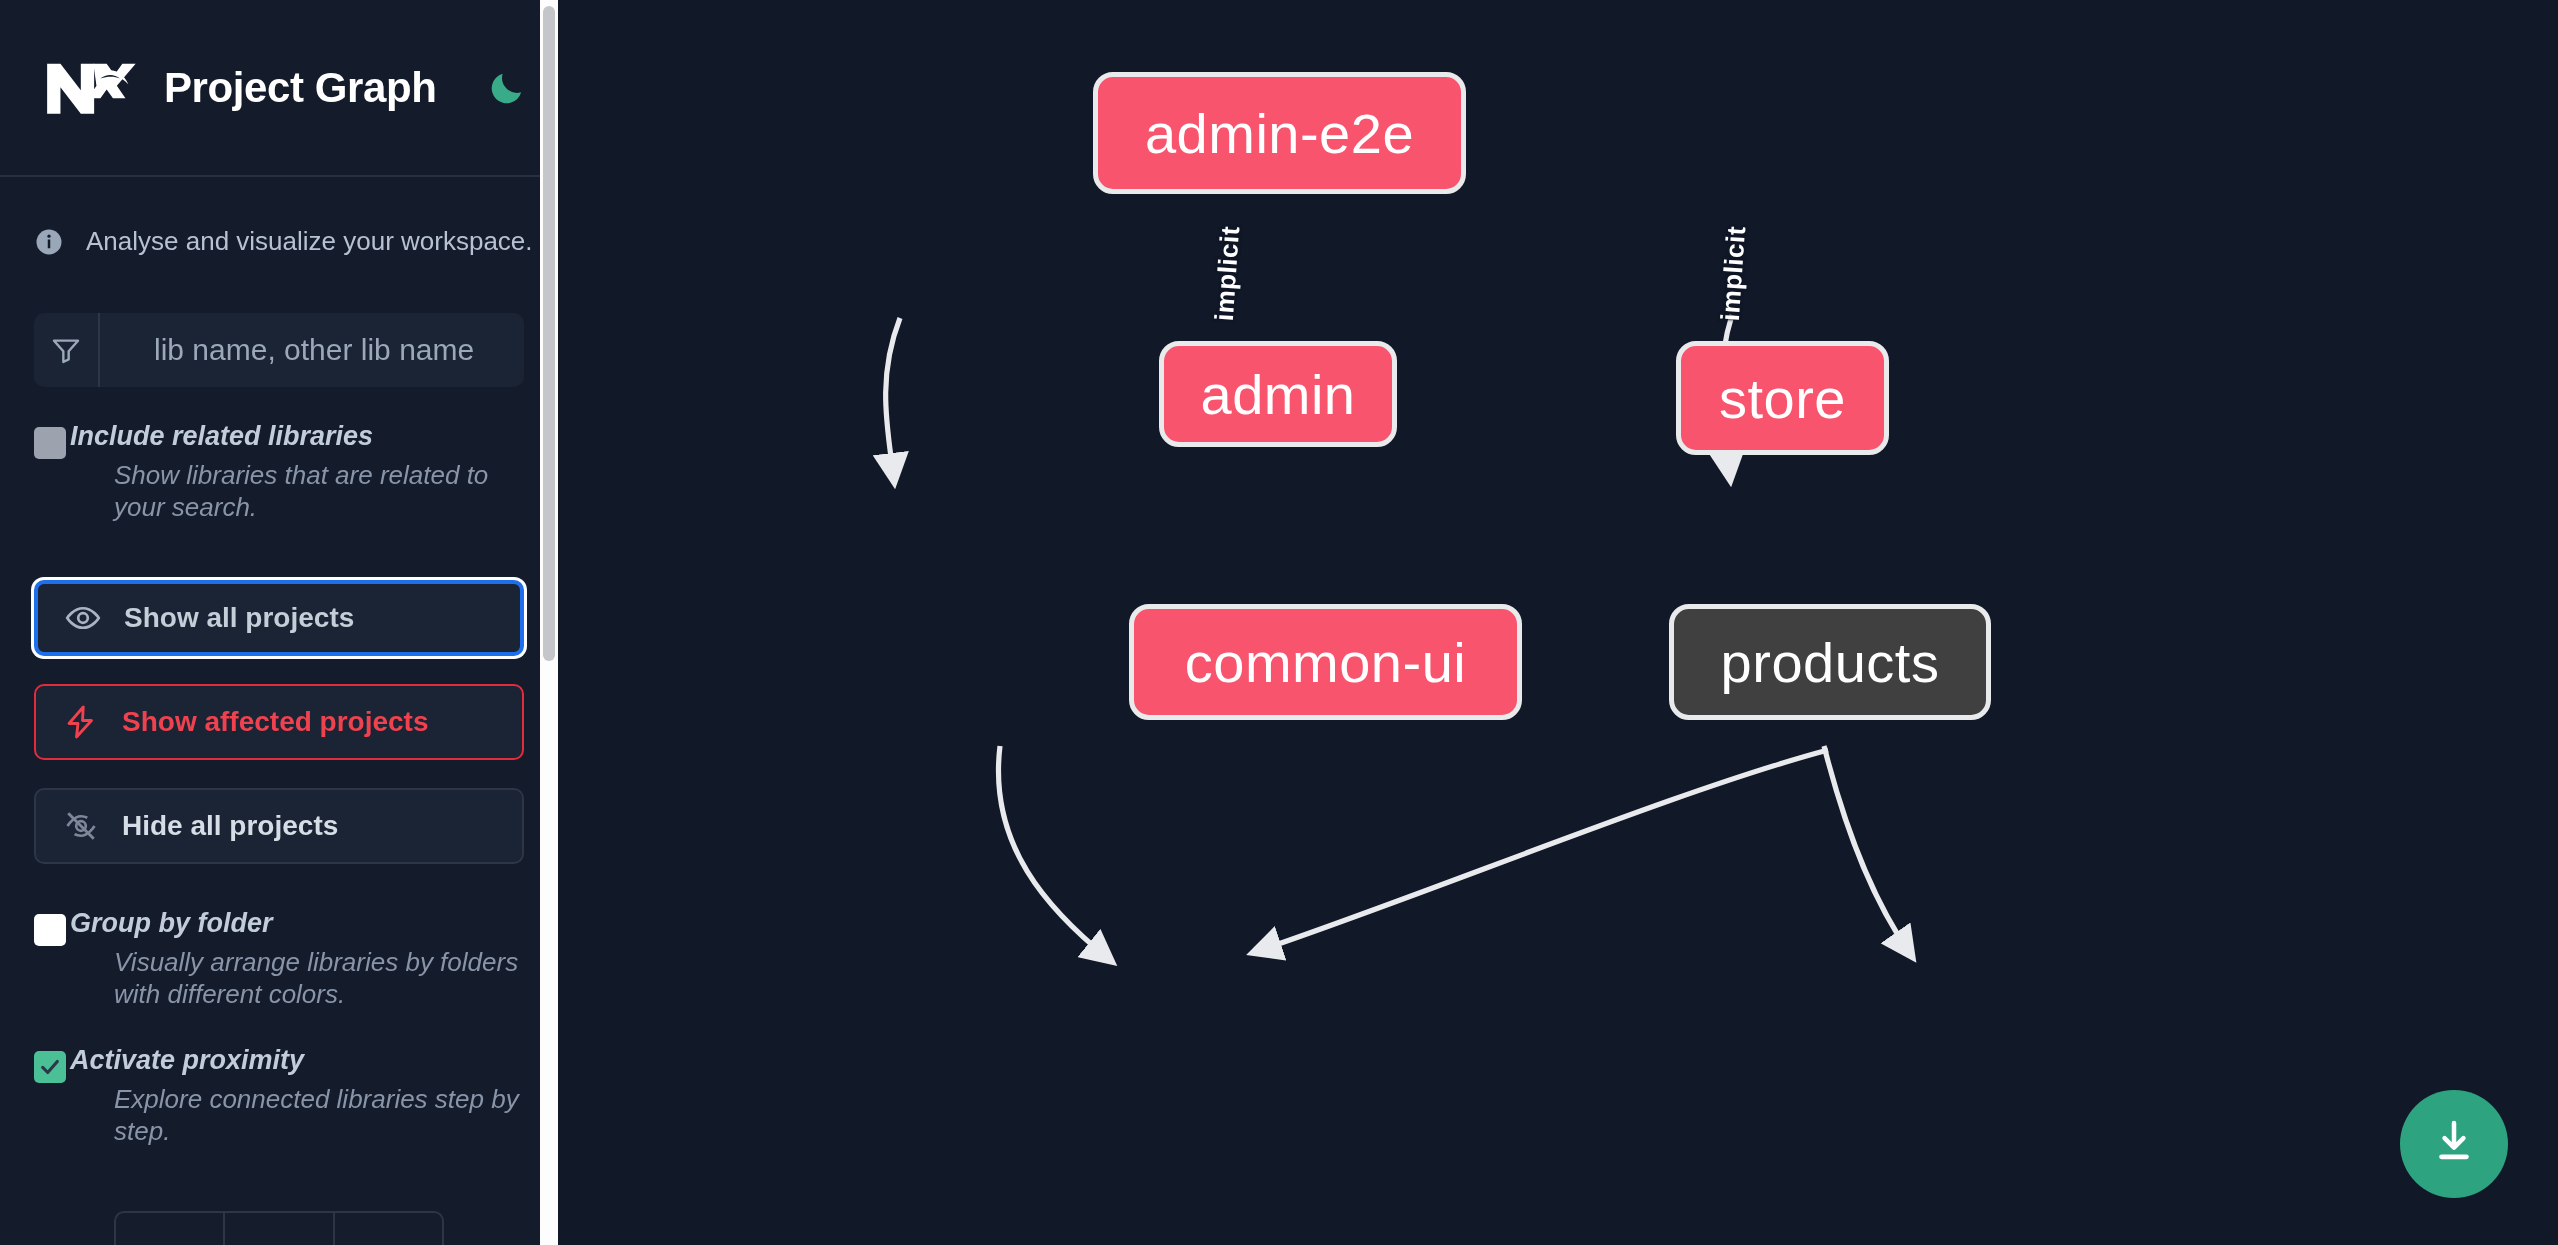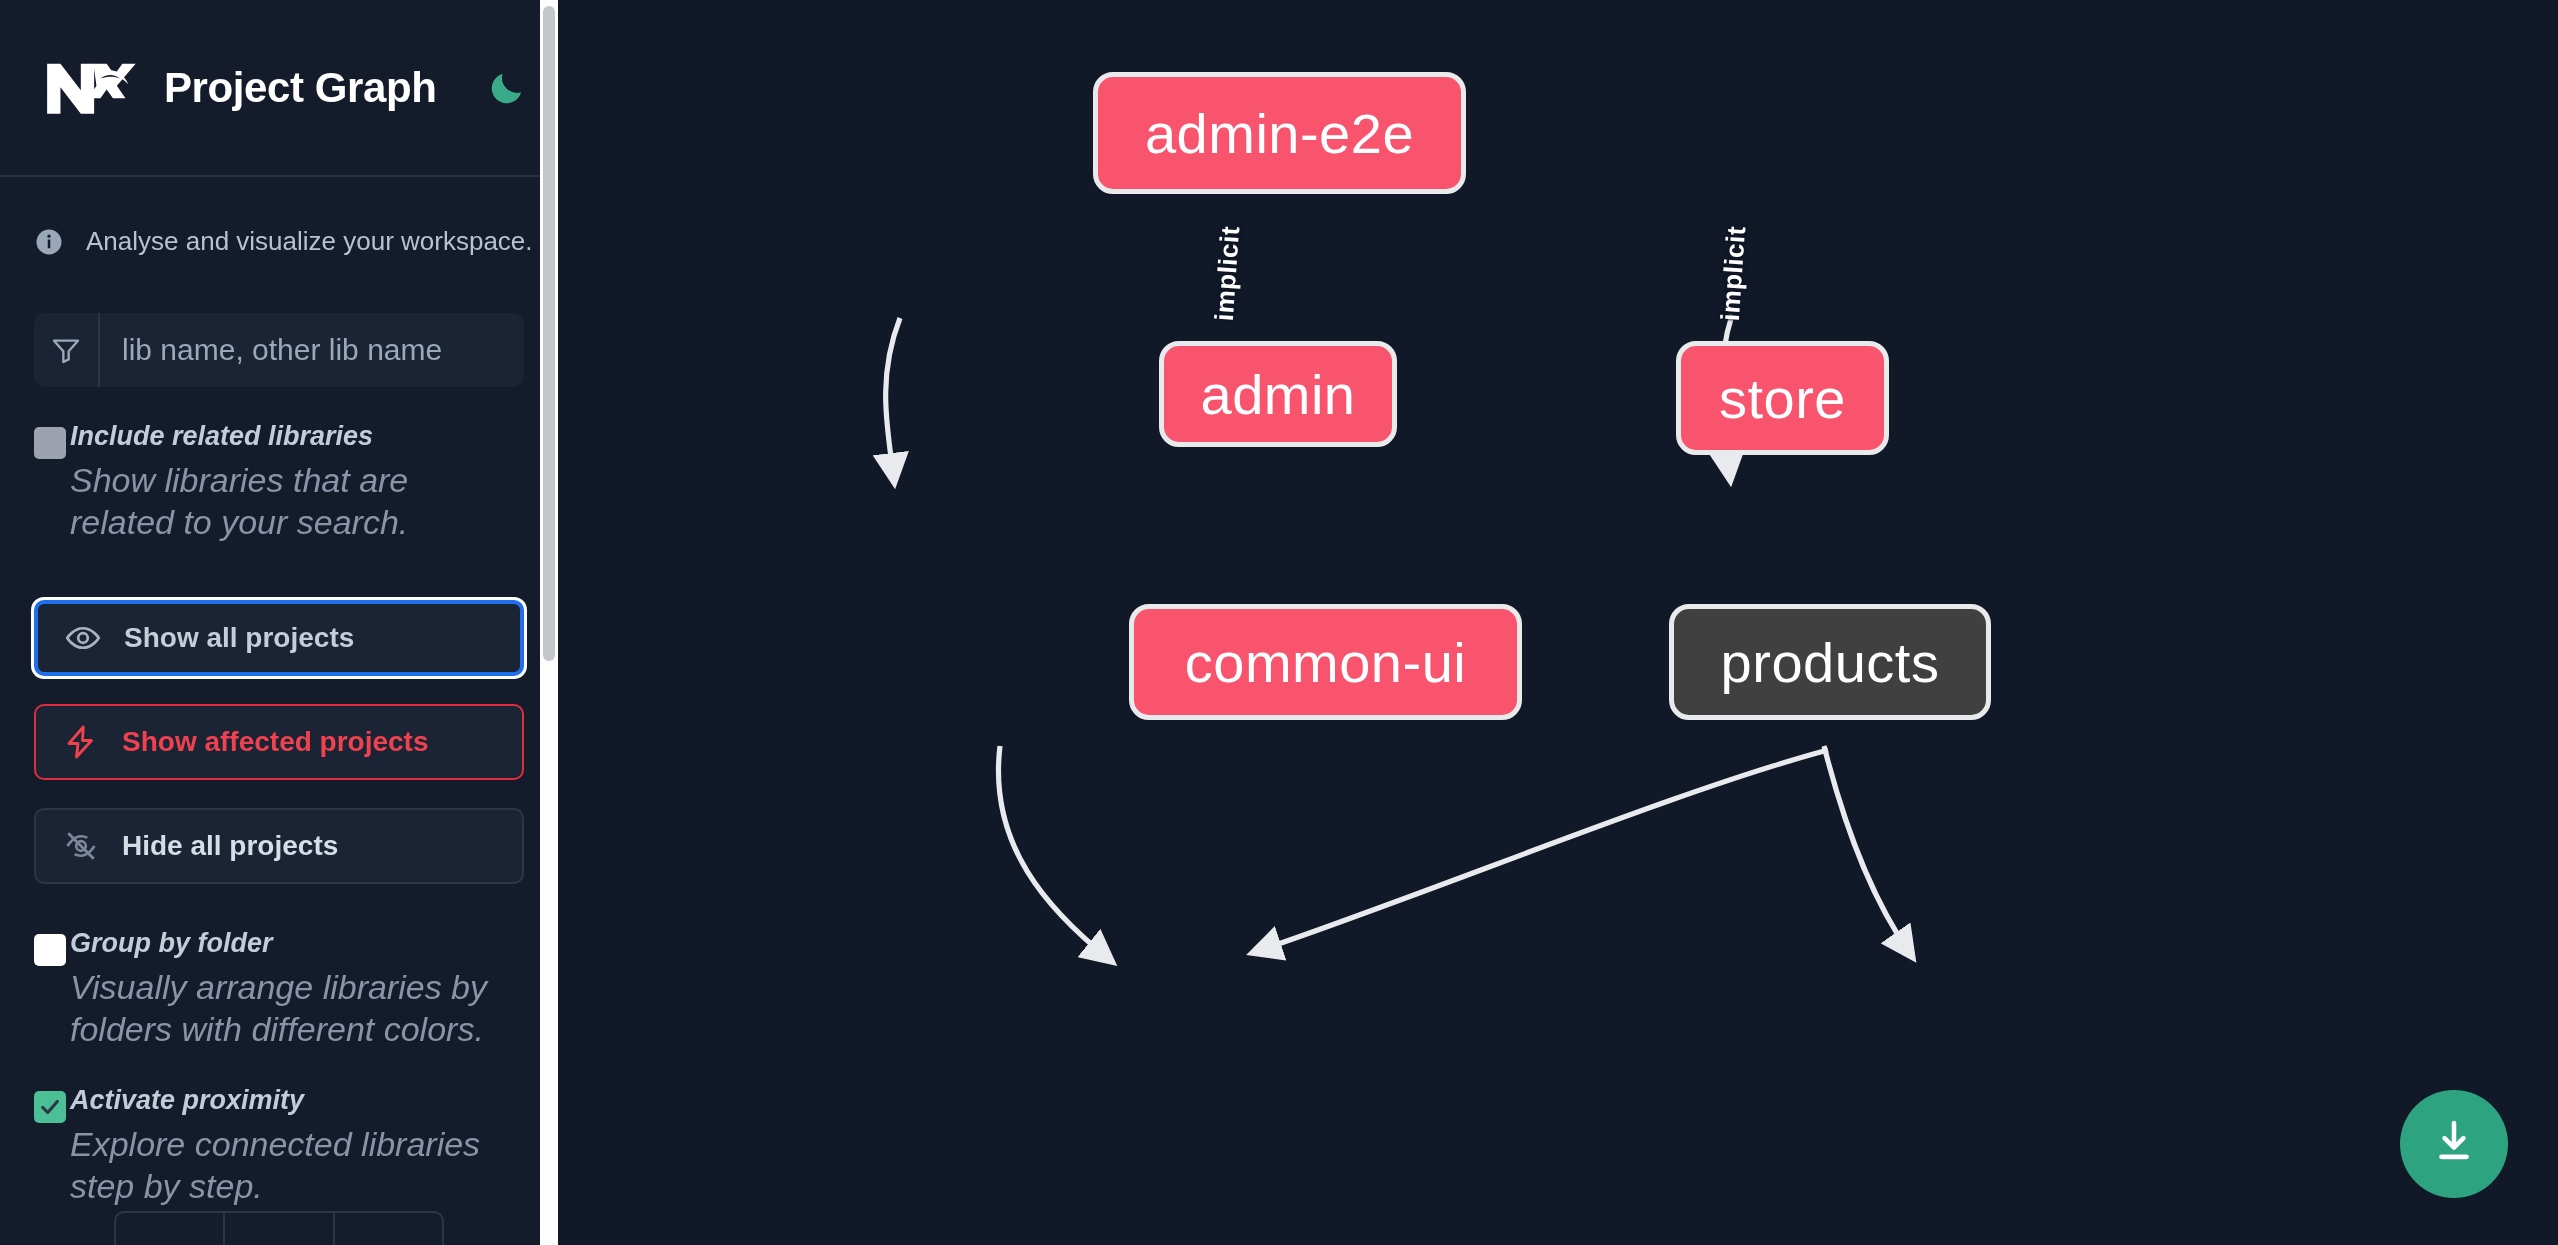"lib name, other lib name" .search-wrap { gap: none -> 32px }
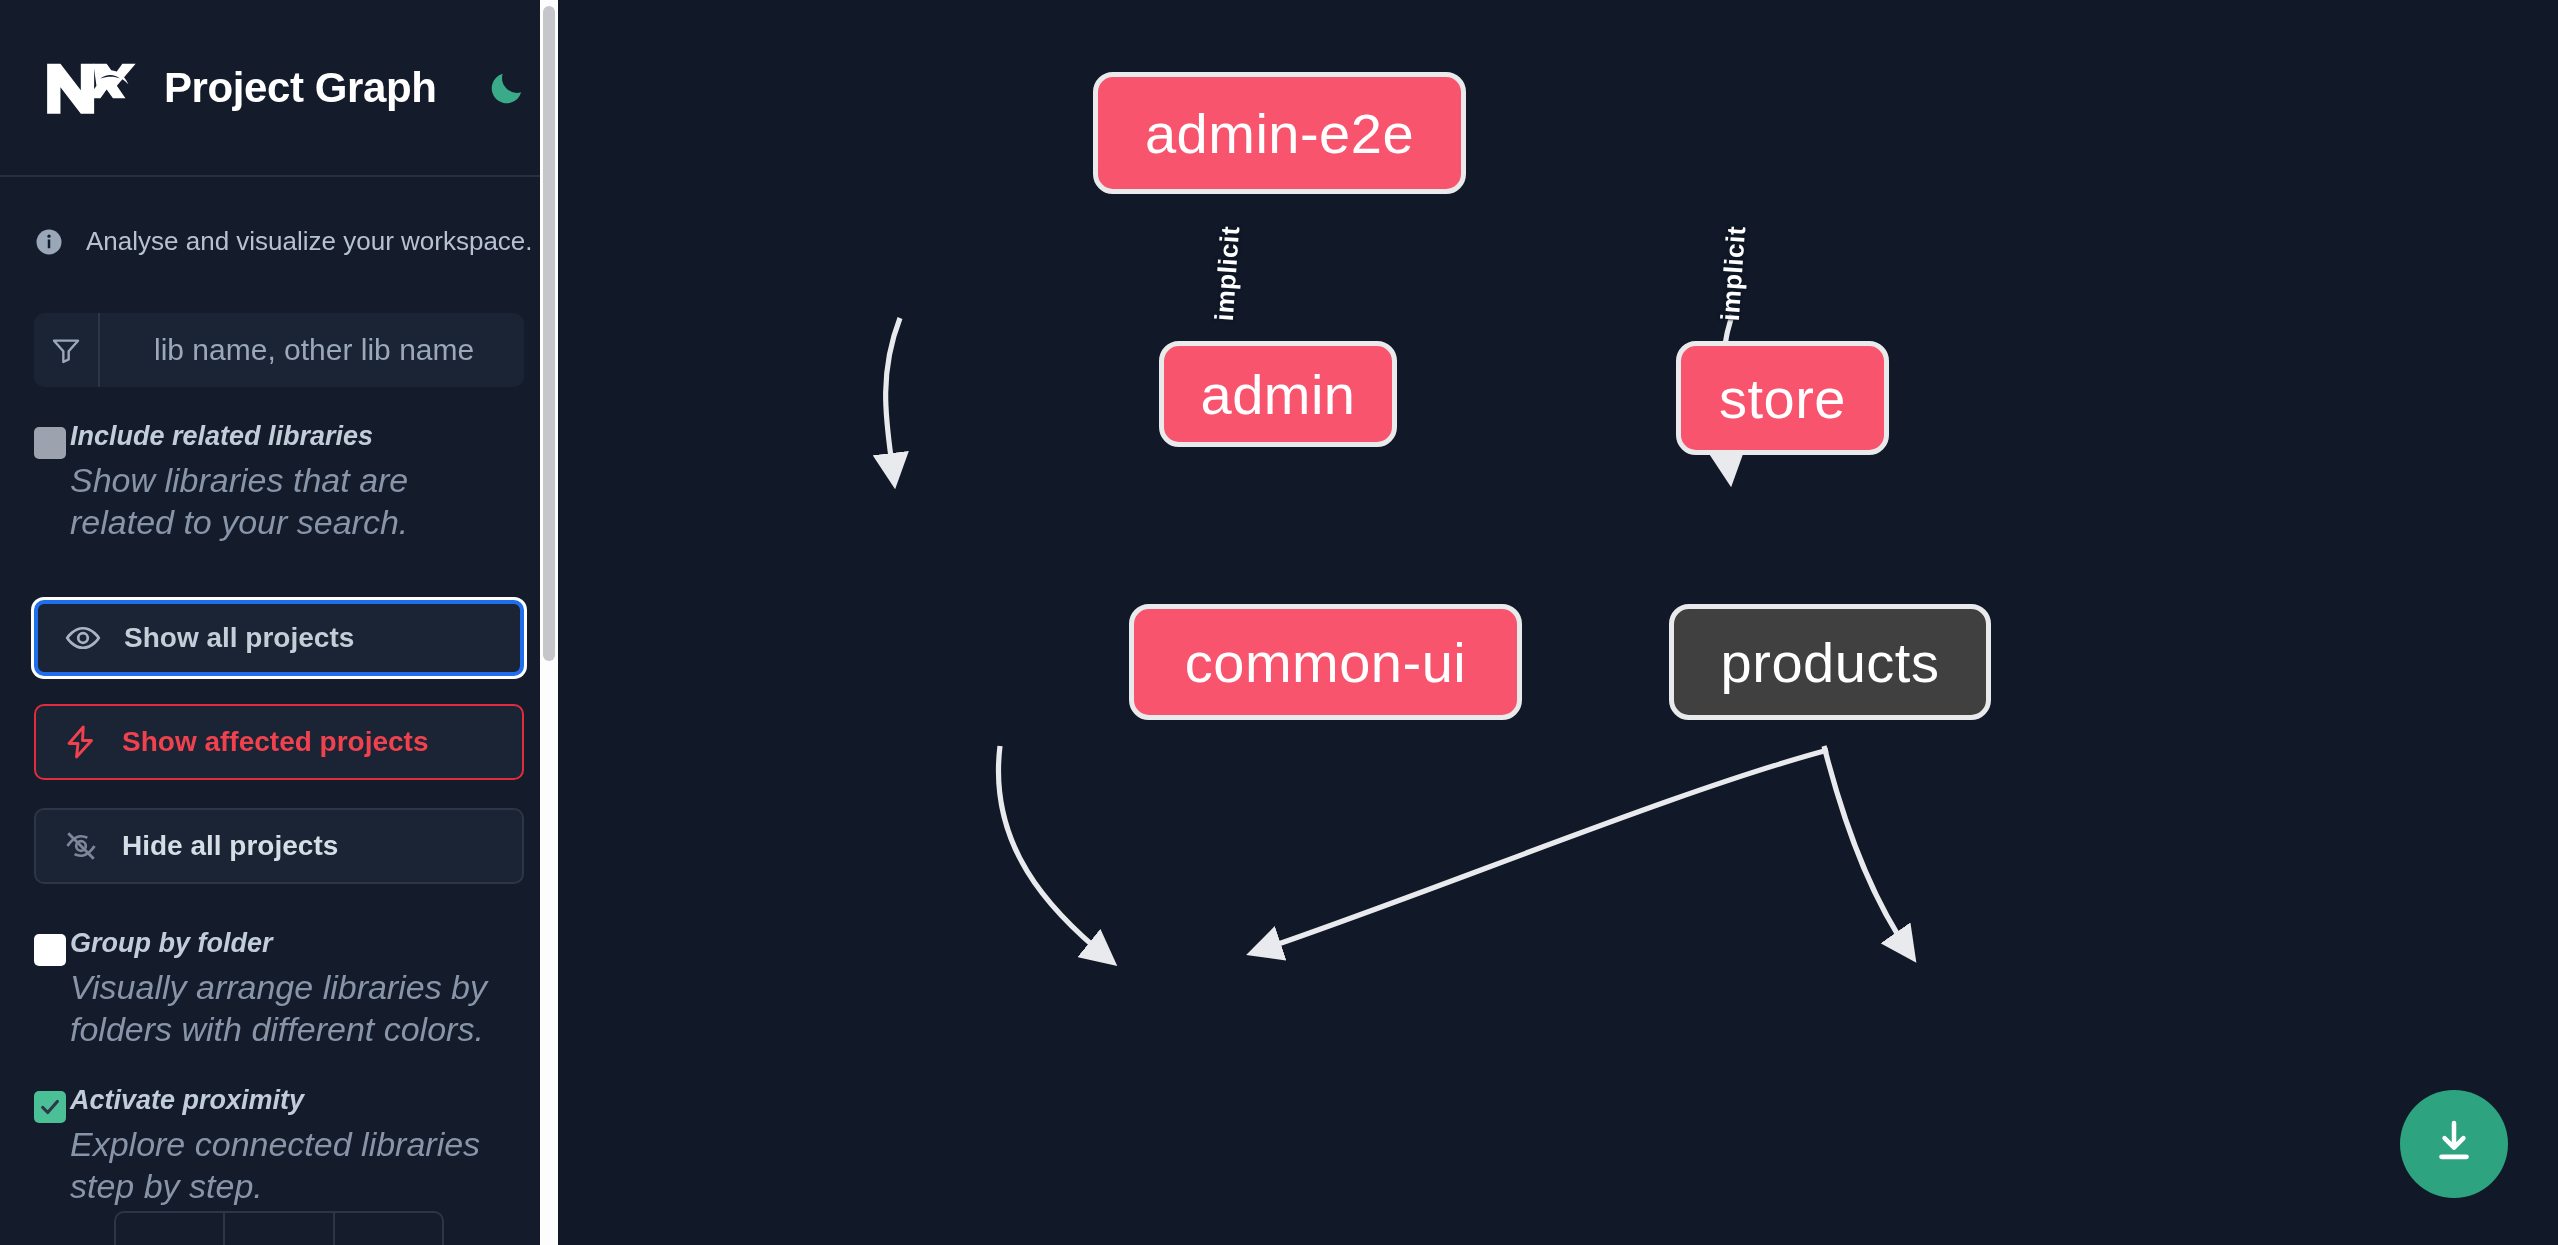"Show libraries that are related" .check-desc { font-size: 34px -> 26px; margin-left: none -> 44px }
